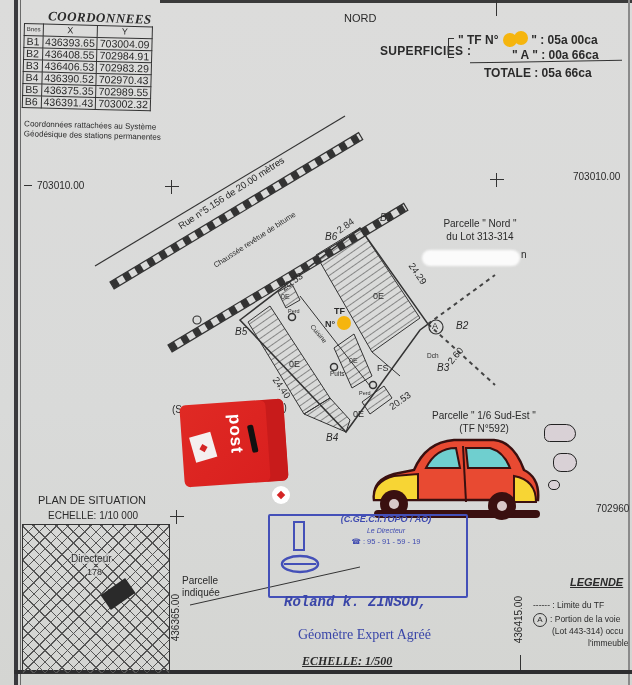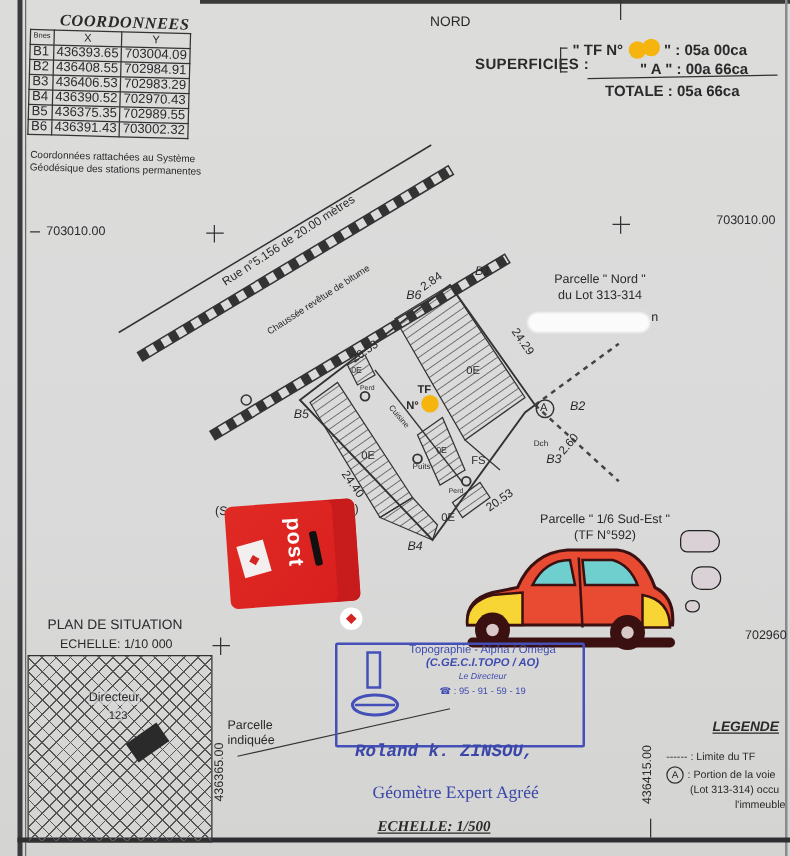"Topographie - Alpha / Oméga" div { html: <div>Topographie - Alpha / Oméga</div> -> none }
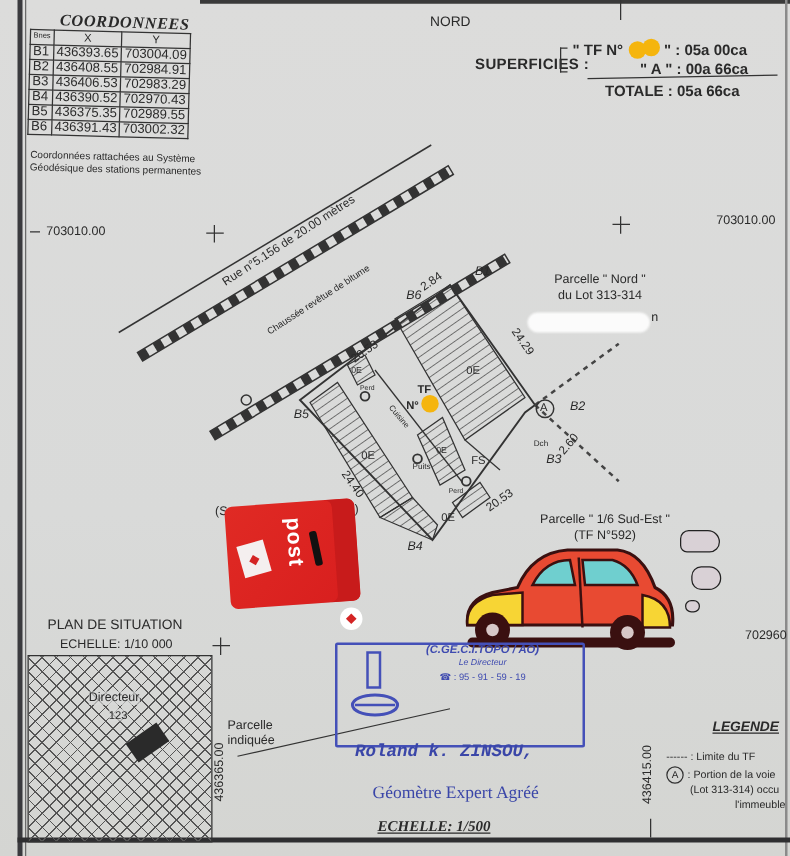"123" div.abs { text: 123 -> 178 }
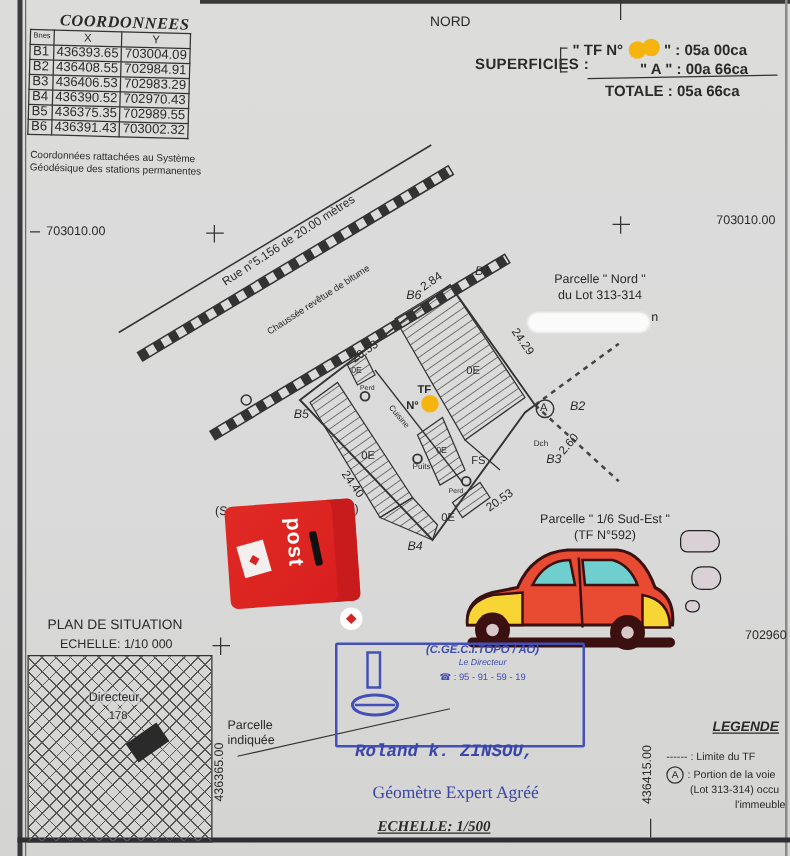"(Lot 313-314) occu" div.abs { text: 313-314 -> 443-314 }
